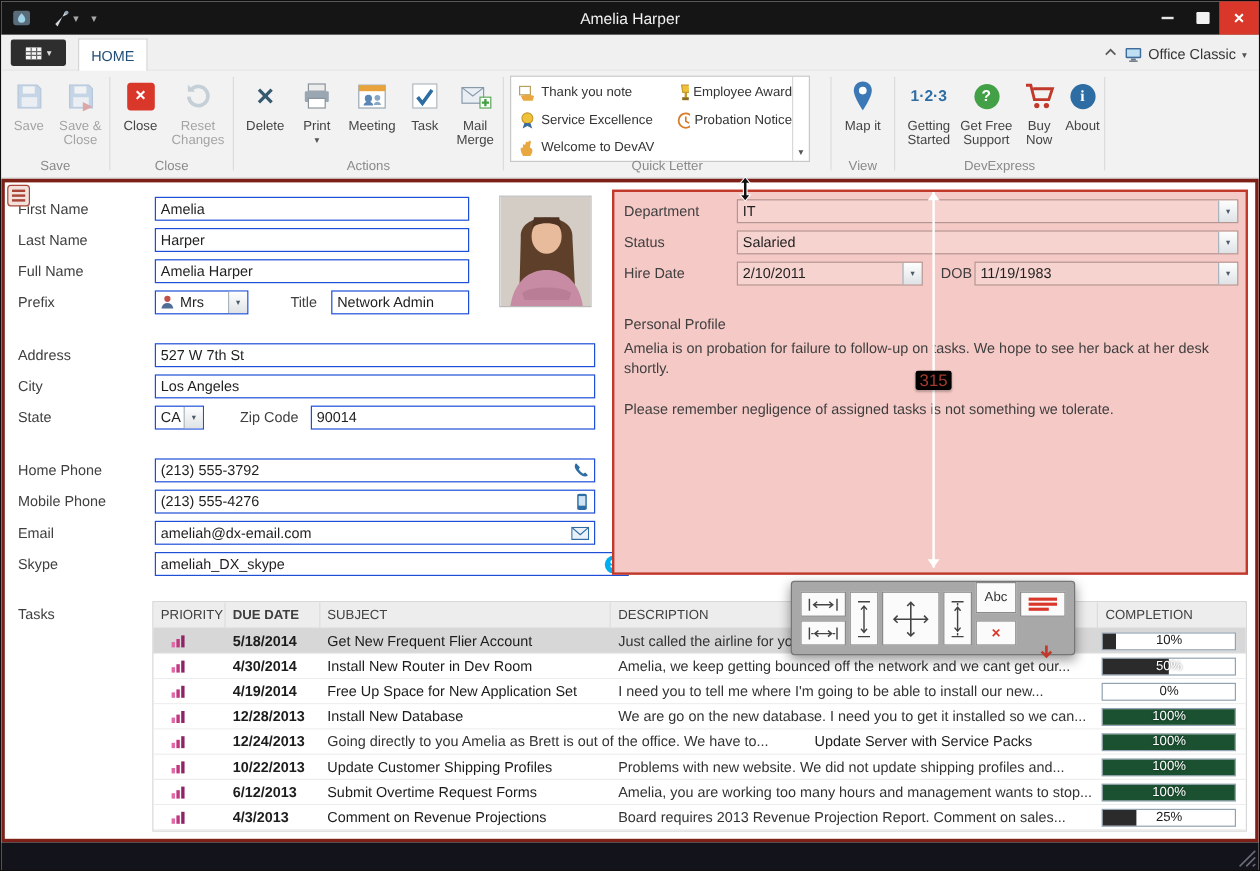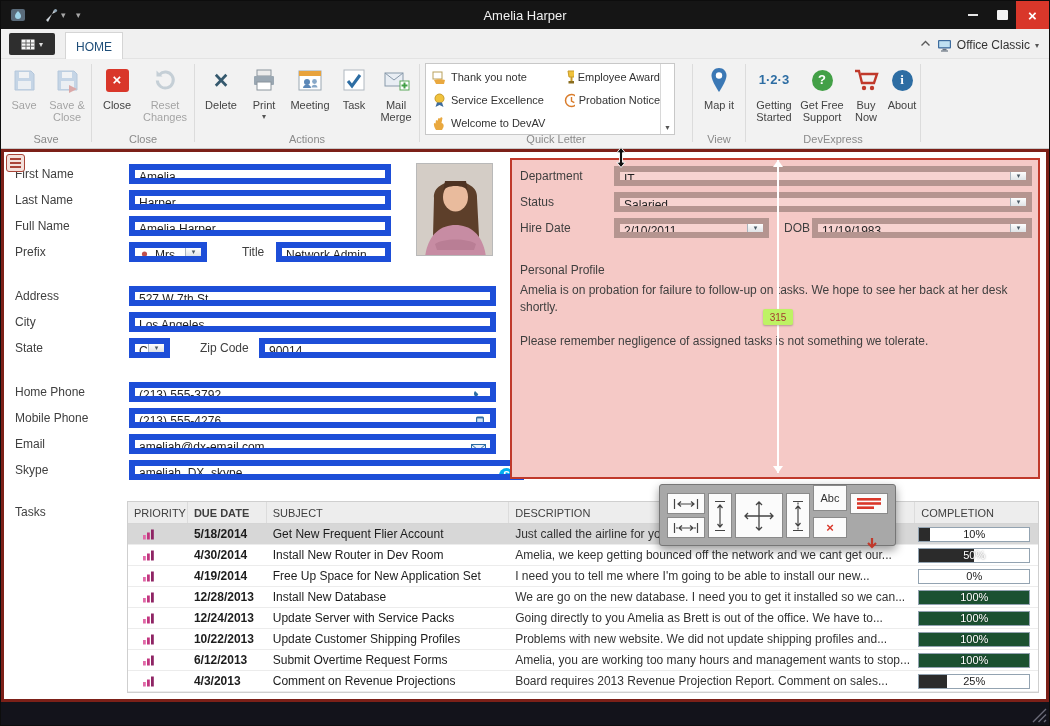"Amelia" .tfld { align-items: flex-start -> center; border: 6px solid #1d4ed8 -> 1px solid #1d4ed8 }
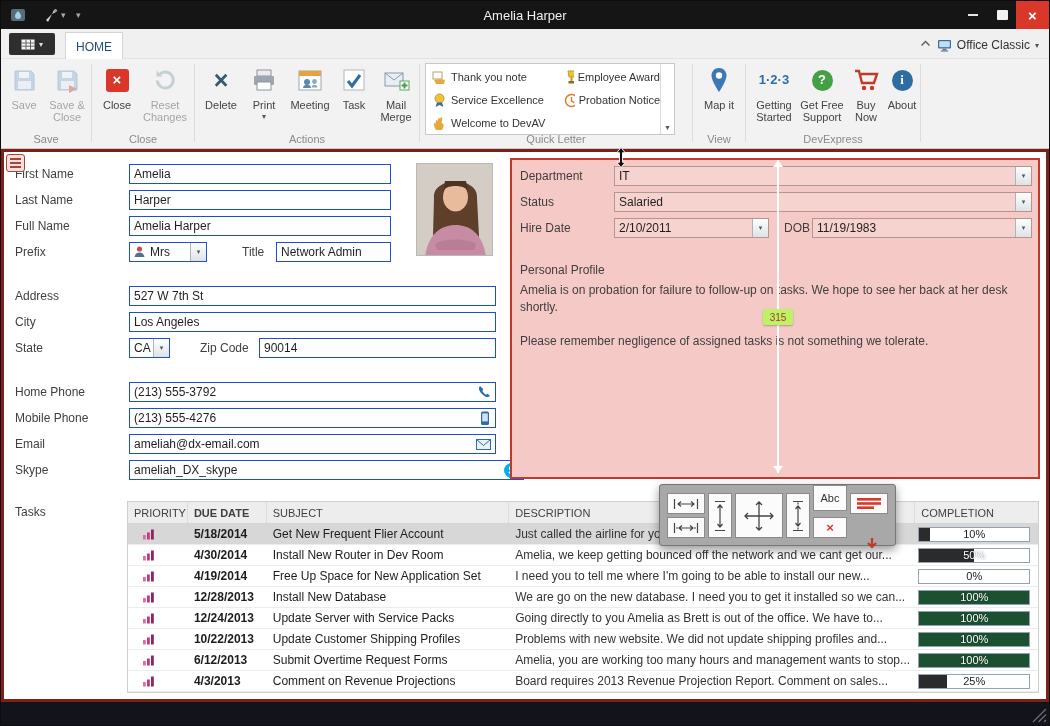"315" .rlabel { background: #bef264 -> #000000; font-size: 10px -> 14px }
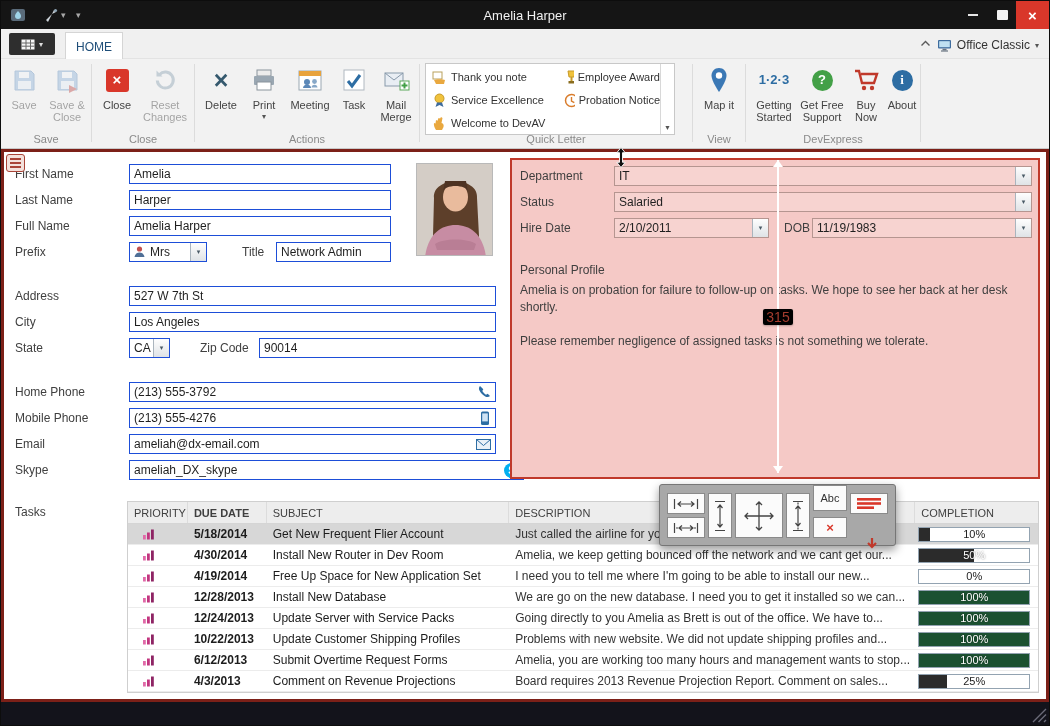"Update Server with Service Packs" div.gc { order: before "Going directly to you Amelia" -> after "Going directly to you Amelia" }
